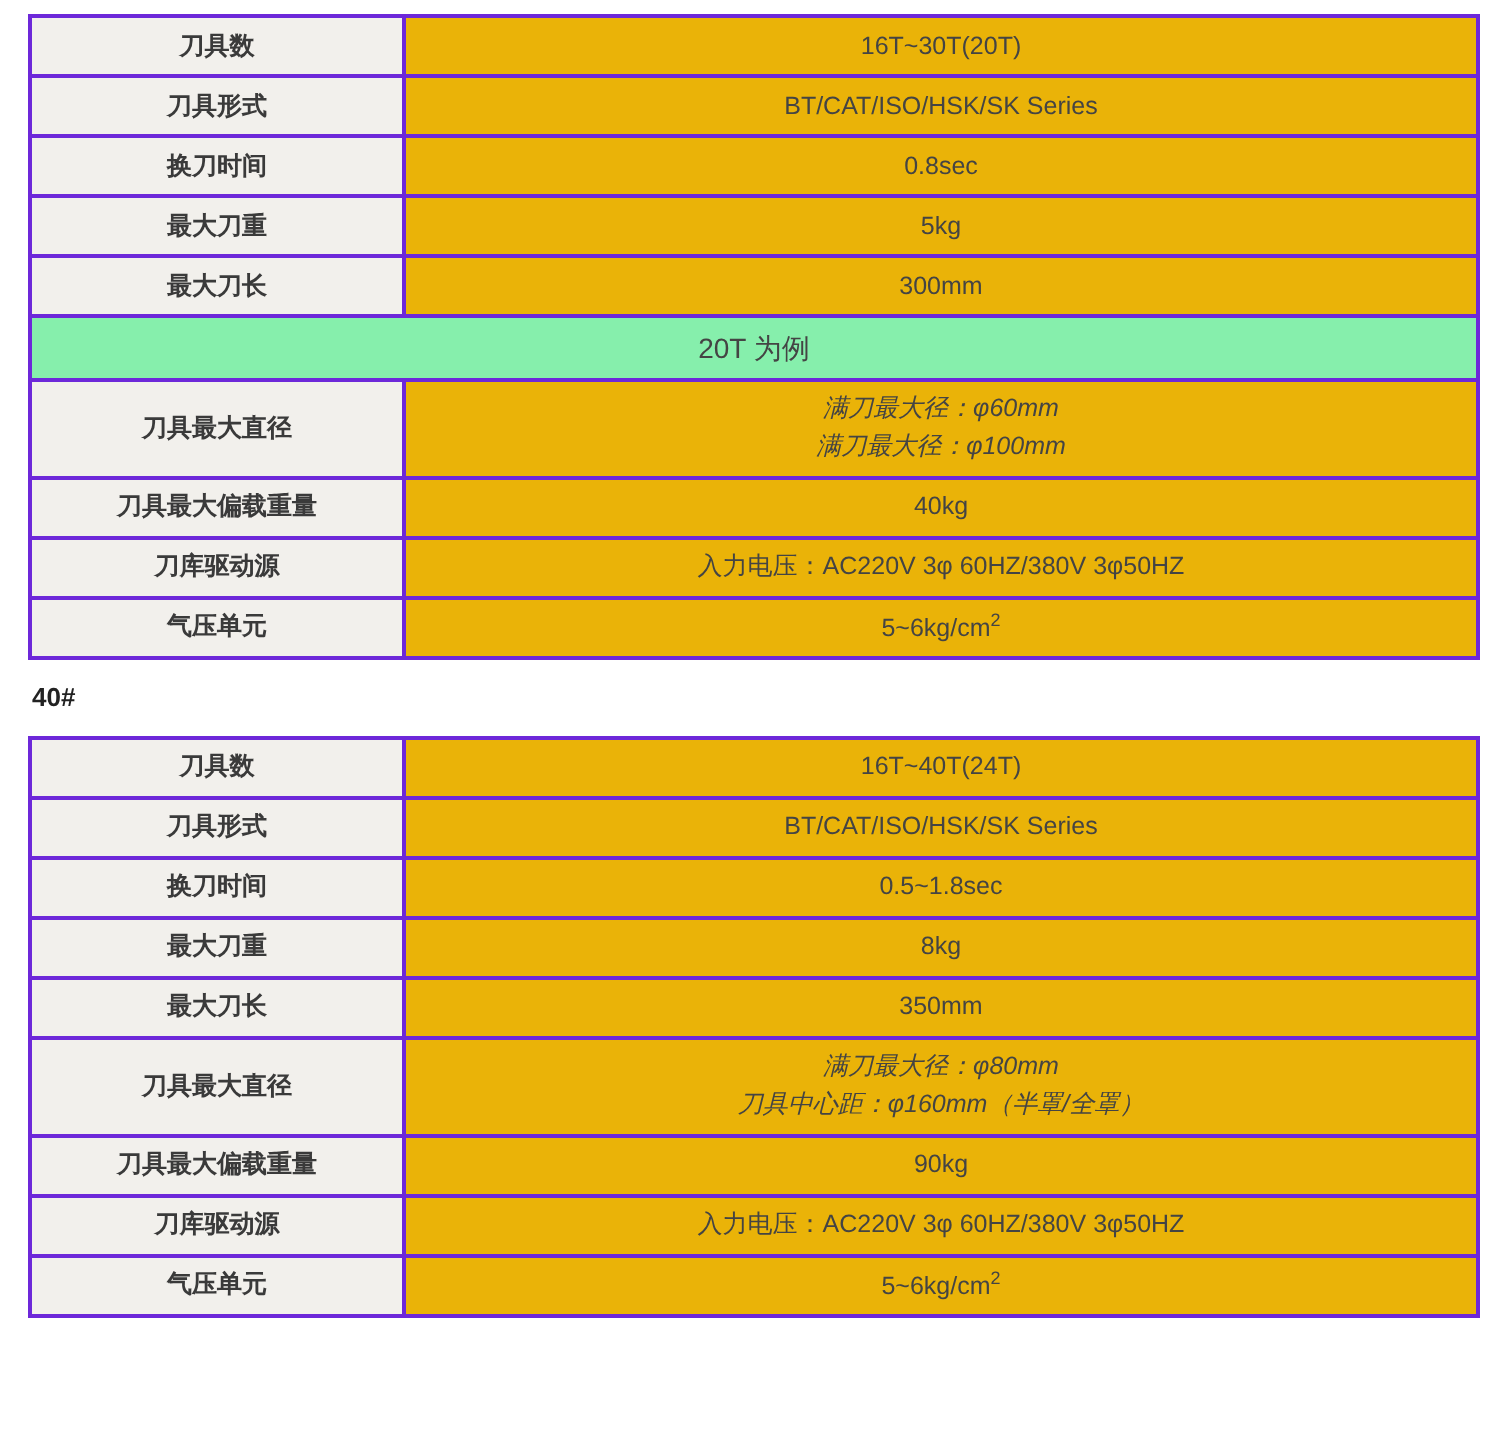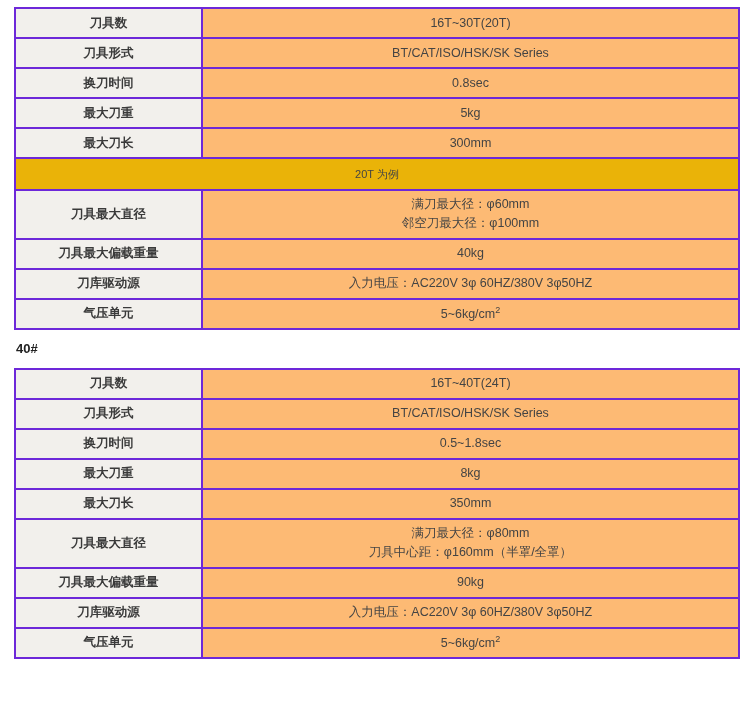"16T~30T(20T)" td.value { background: #fdba74 -> #eab308 }
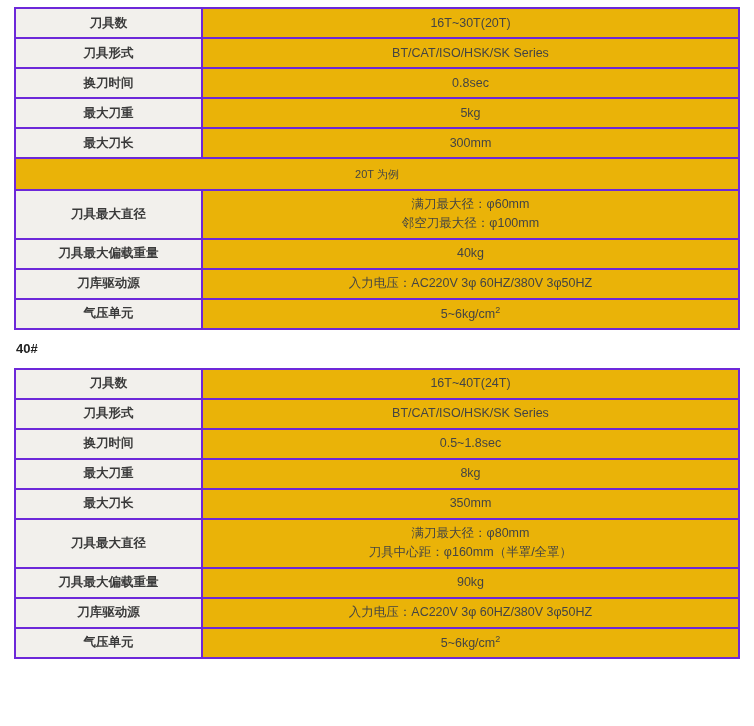"20T 为例" td.section { background: #eab308 -> #86efac; font-size: 11px -> 14px }
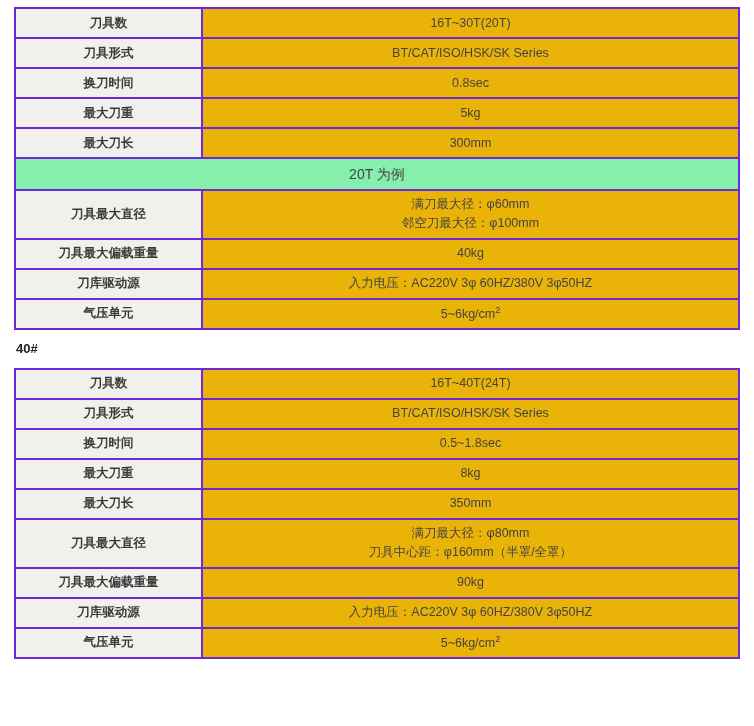"满刀最大径：φ60mm" td.value .lines { font-style: none -> italic }
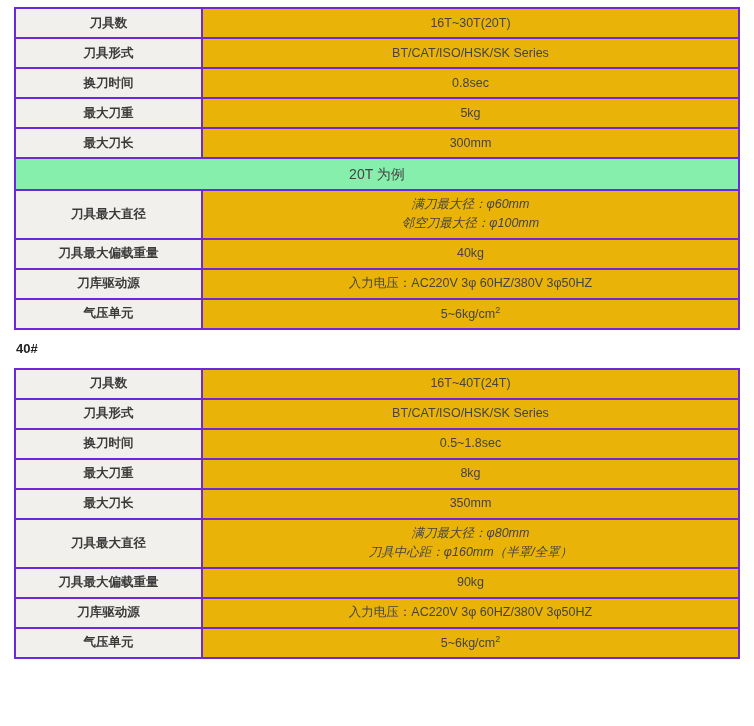"邻空刀最大径：φ100mm" span { text: 邻空 -> 满 }
